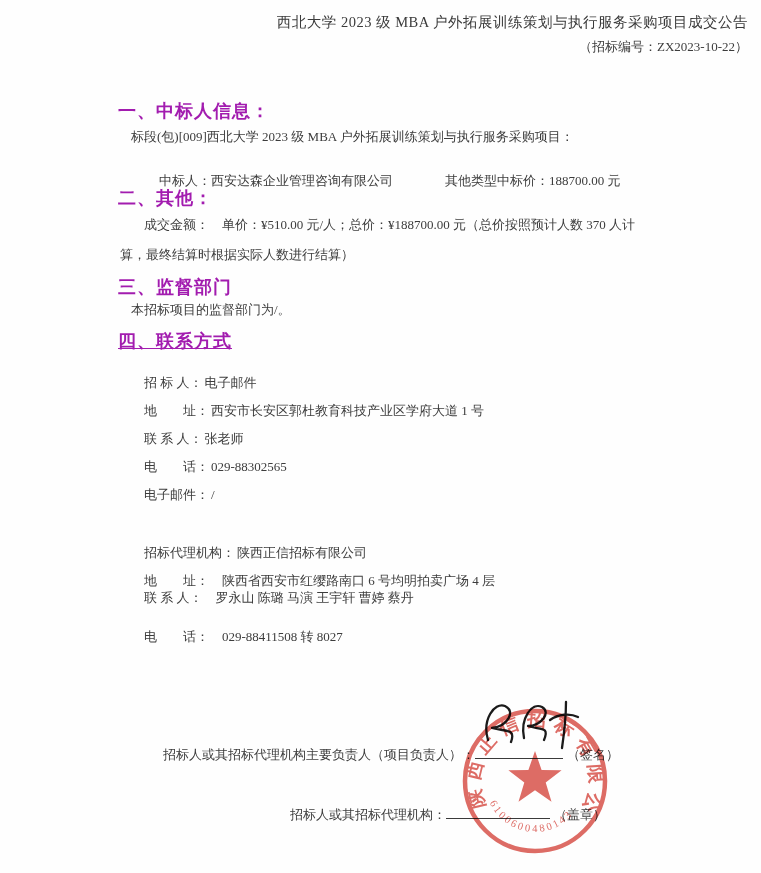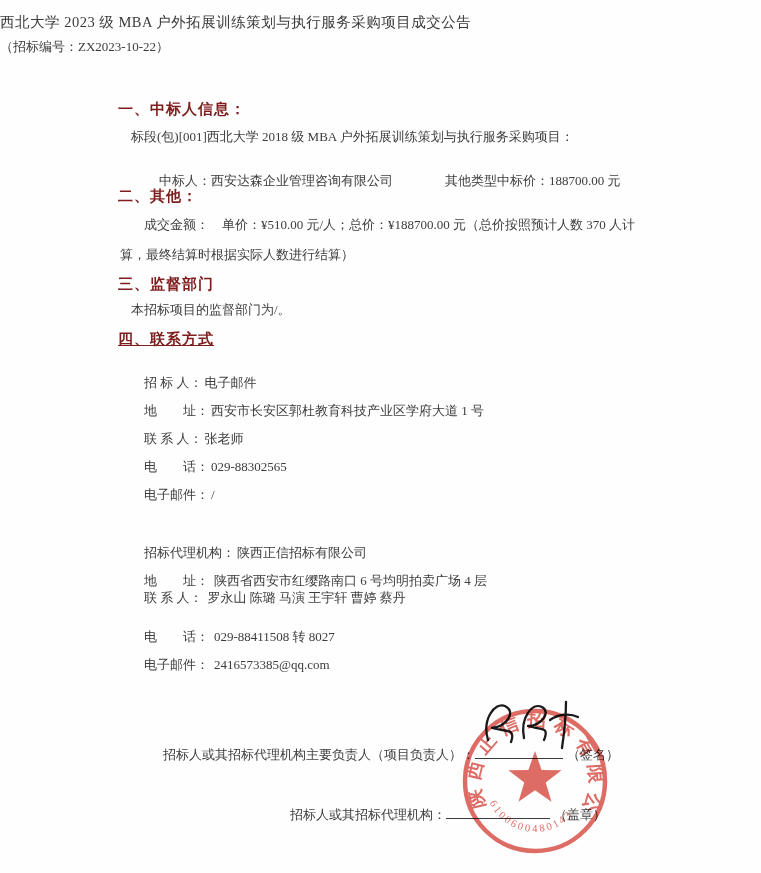"西北大学 2023 级 MBA 户外拓展训练策划与执行服务采购项目成交公告" .center { text-align: left -> right }
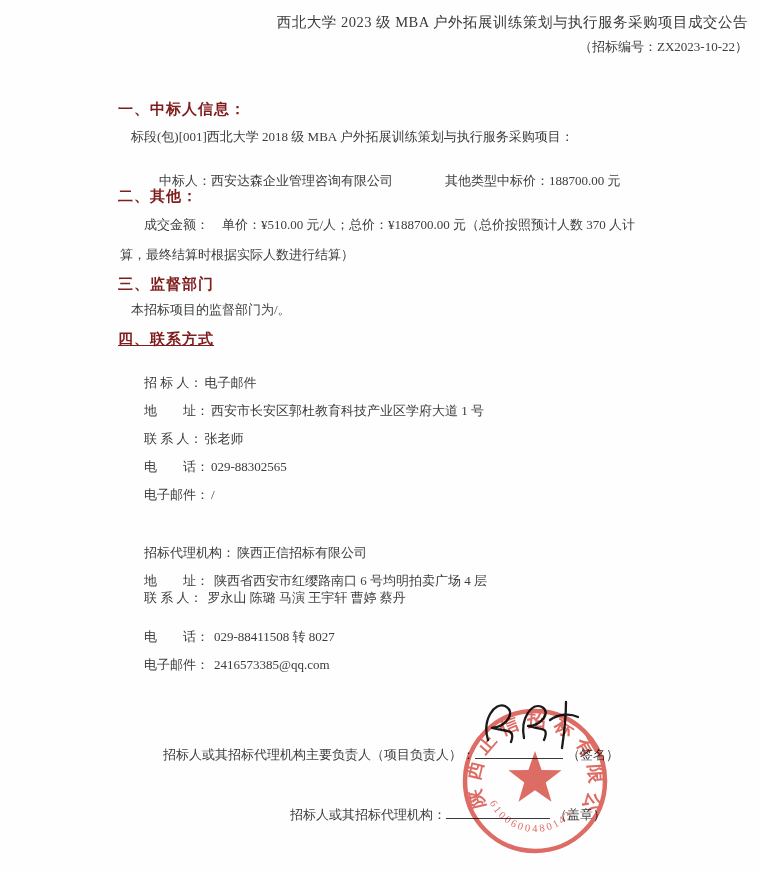"一、中标人信息：" .heading { color: #7f1d1d -> #a21caf; font-size: 15px -> 18px }
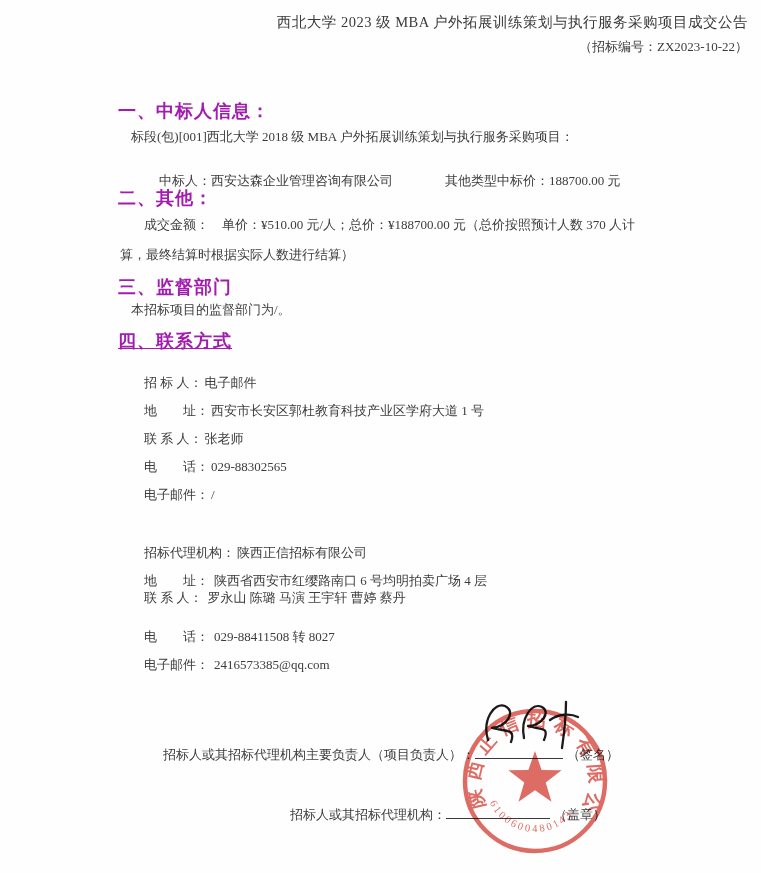"标段(包)[001]西北大学 2018 级 MBA" div.line { text: 001]西北大学 2018 -> 009]西北大学 2023 }
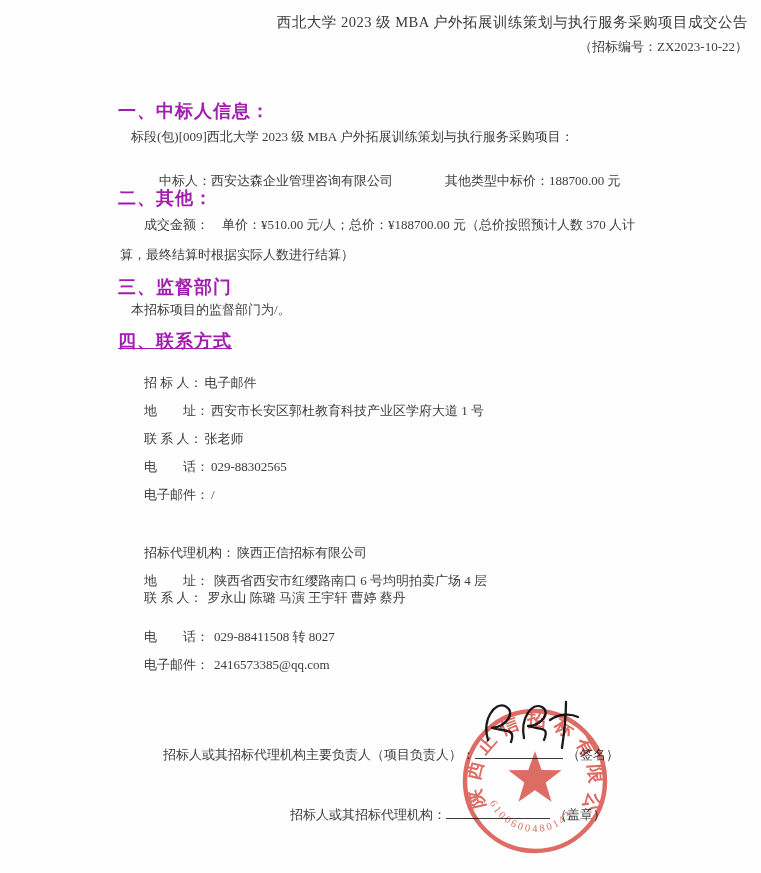"陕西省西安市红缨路南口 6 号均明拍卖广场 4 层" .val-gap { margin-left: 5px -> 13px }
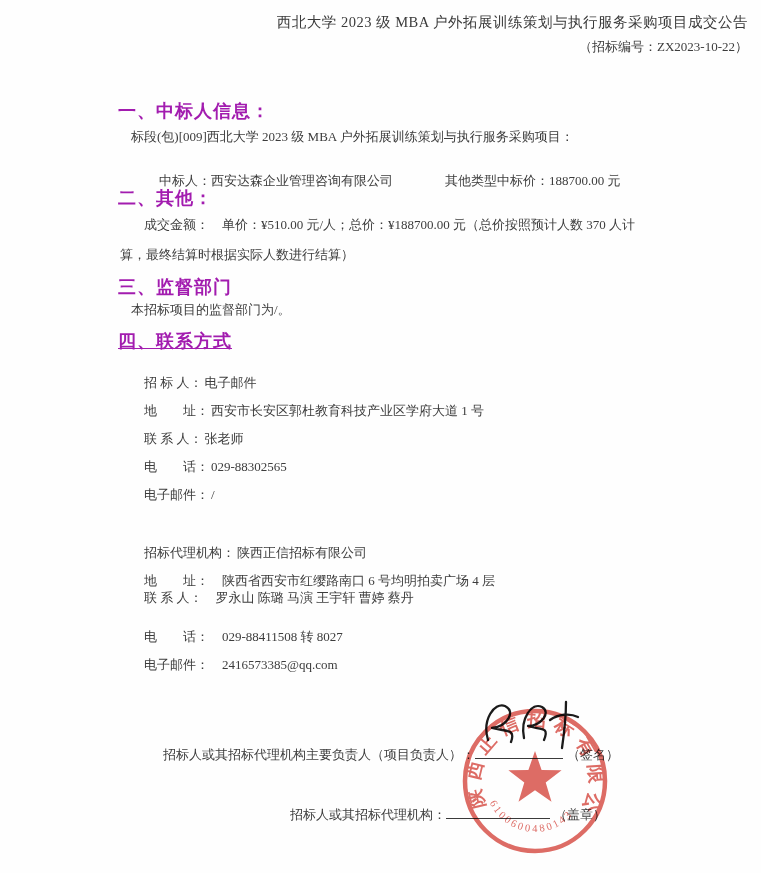"电子邮件： 2416573385@qq.com" div.line { html: <div> <span>电子邮件：</span><span>2416573385@qq.com</span> </div> -> none }
